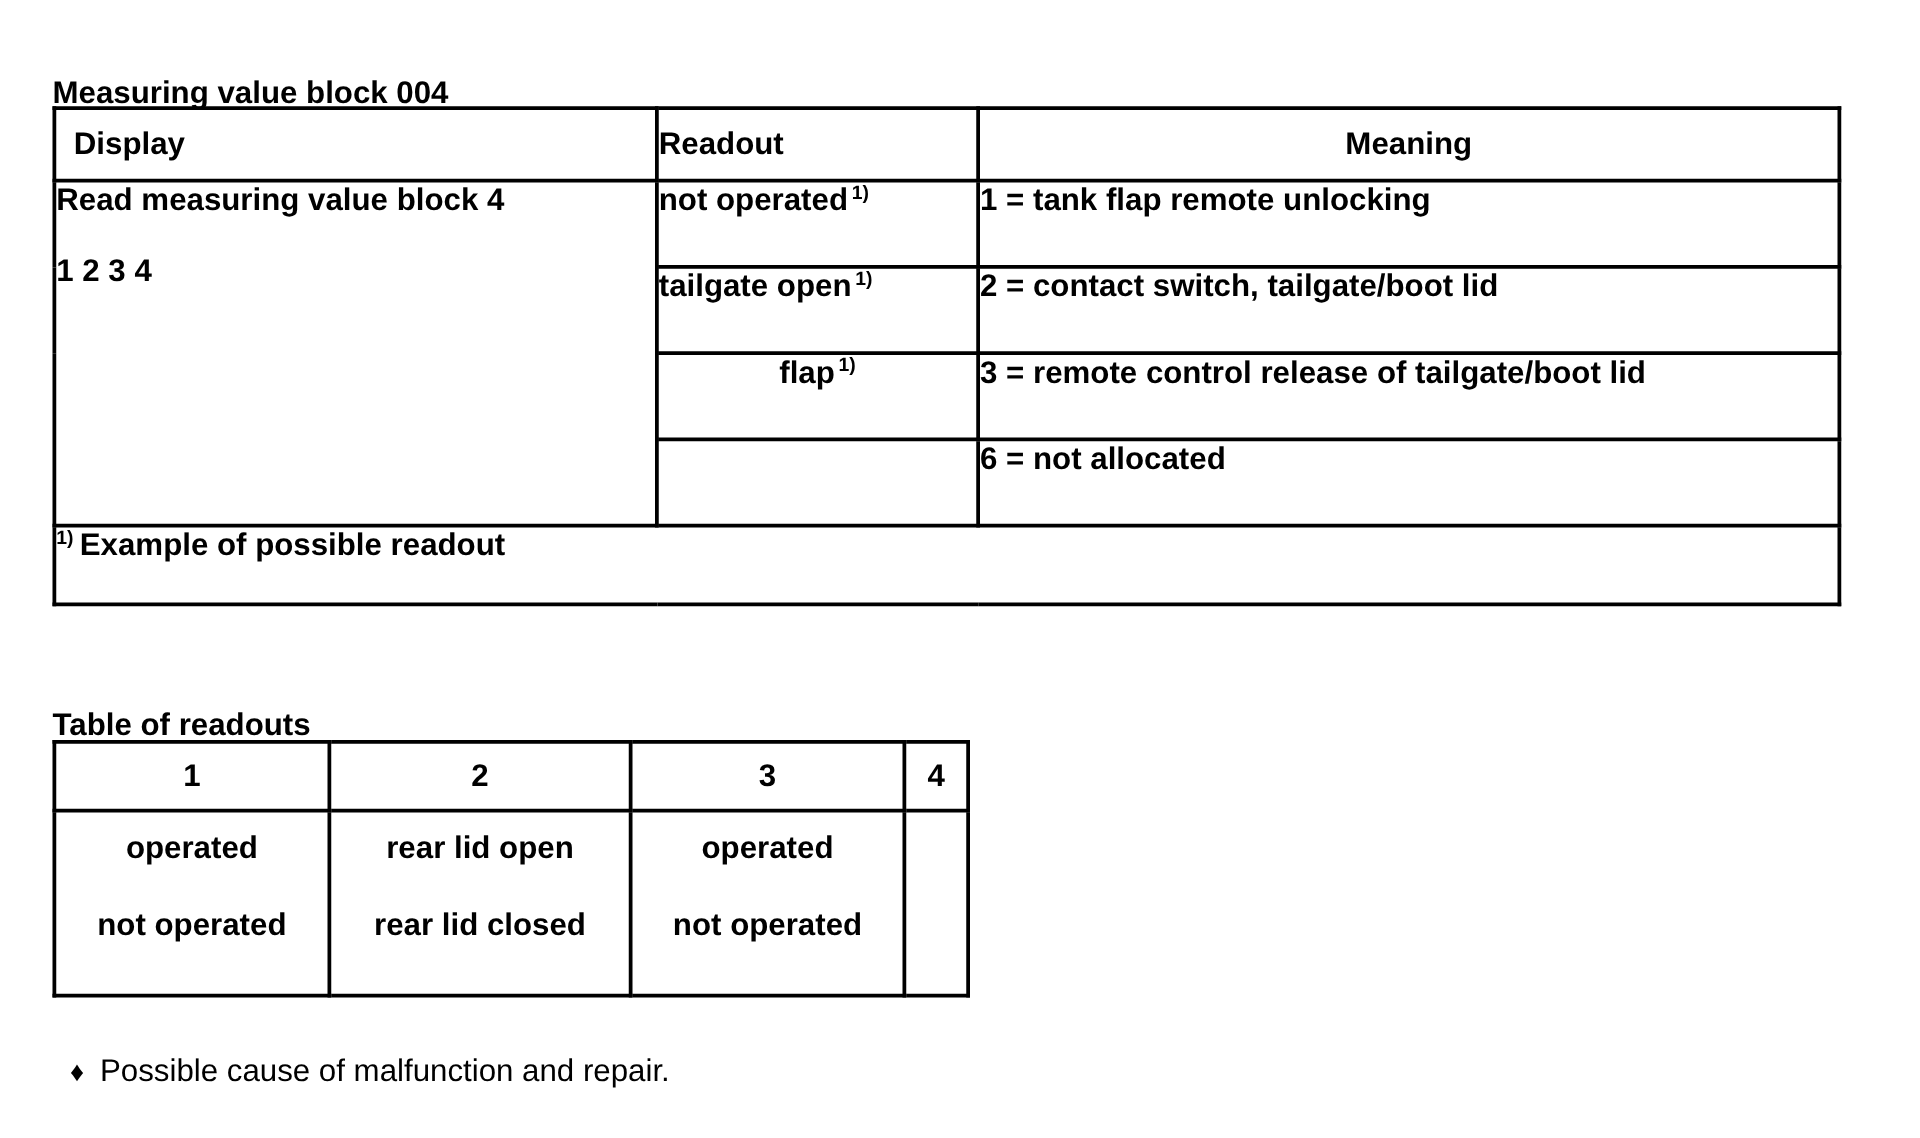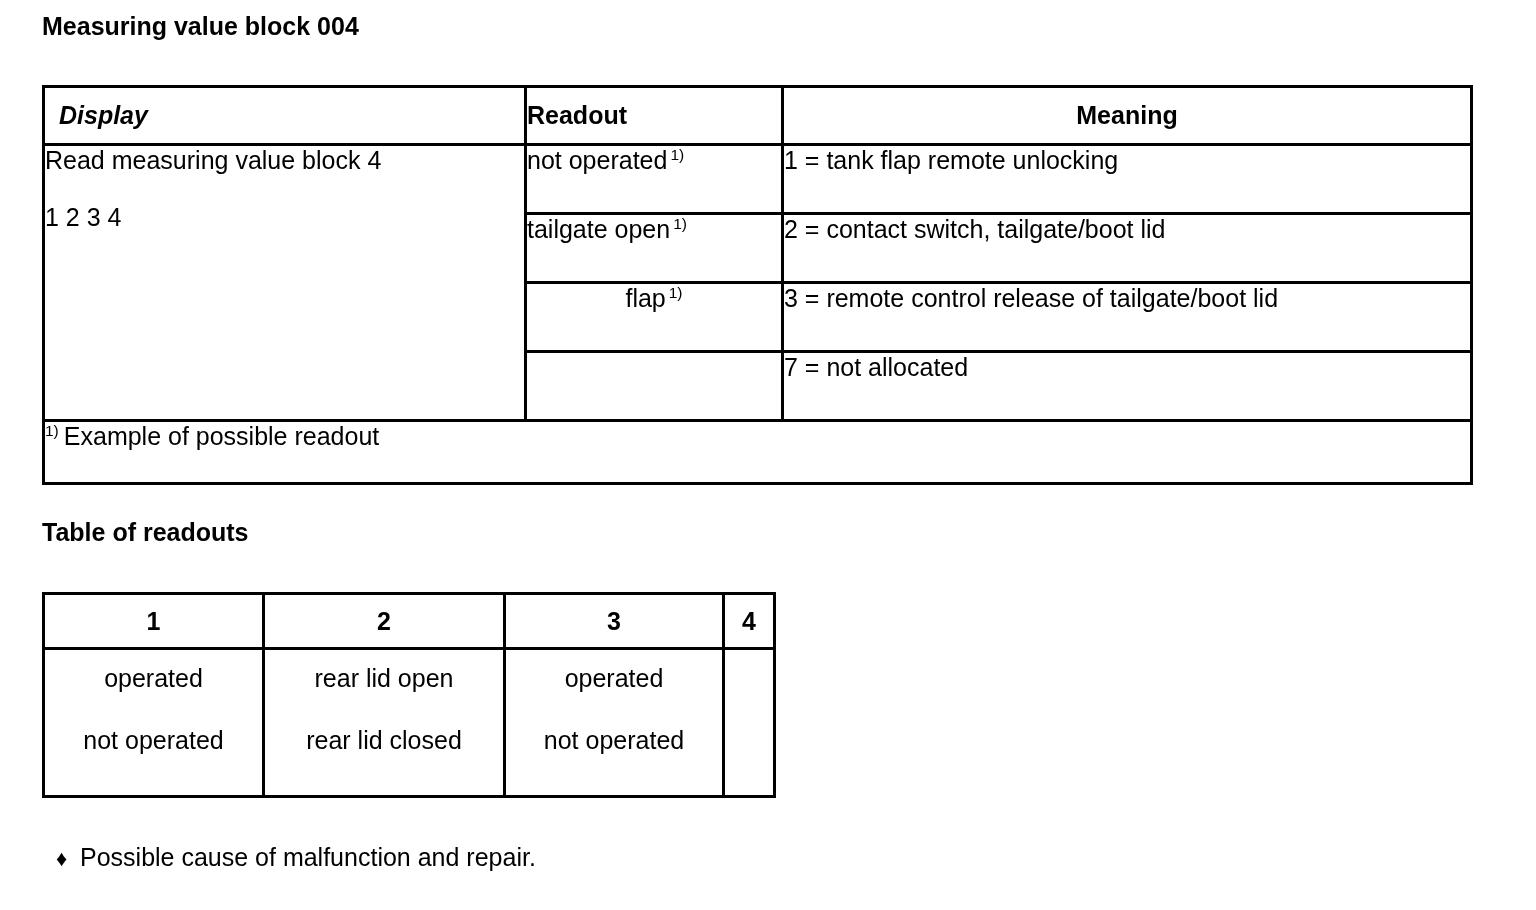"Measuring value block 004" .section-heading { margin-top: none -> 48px }
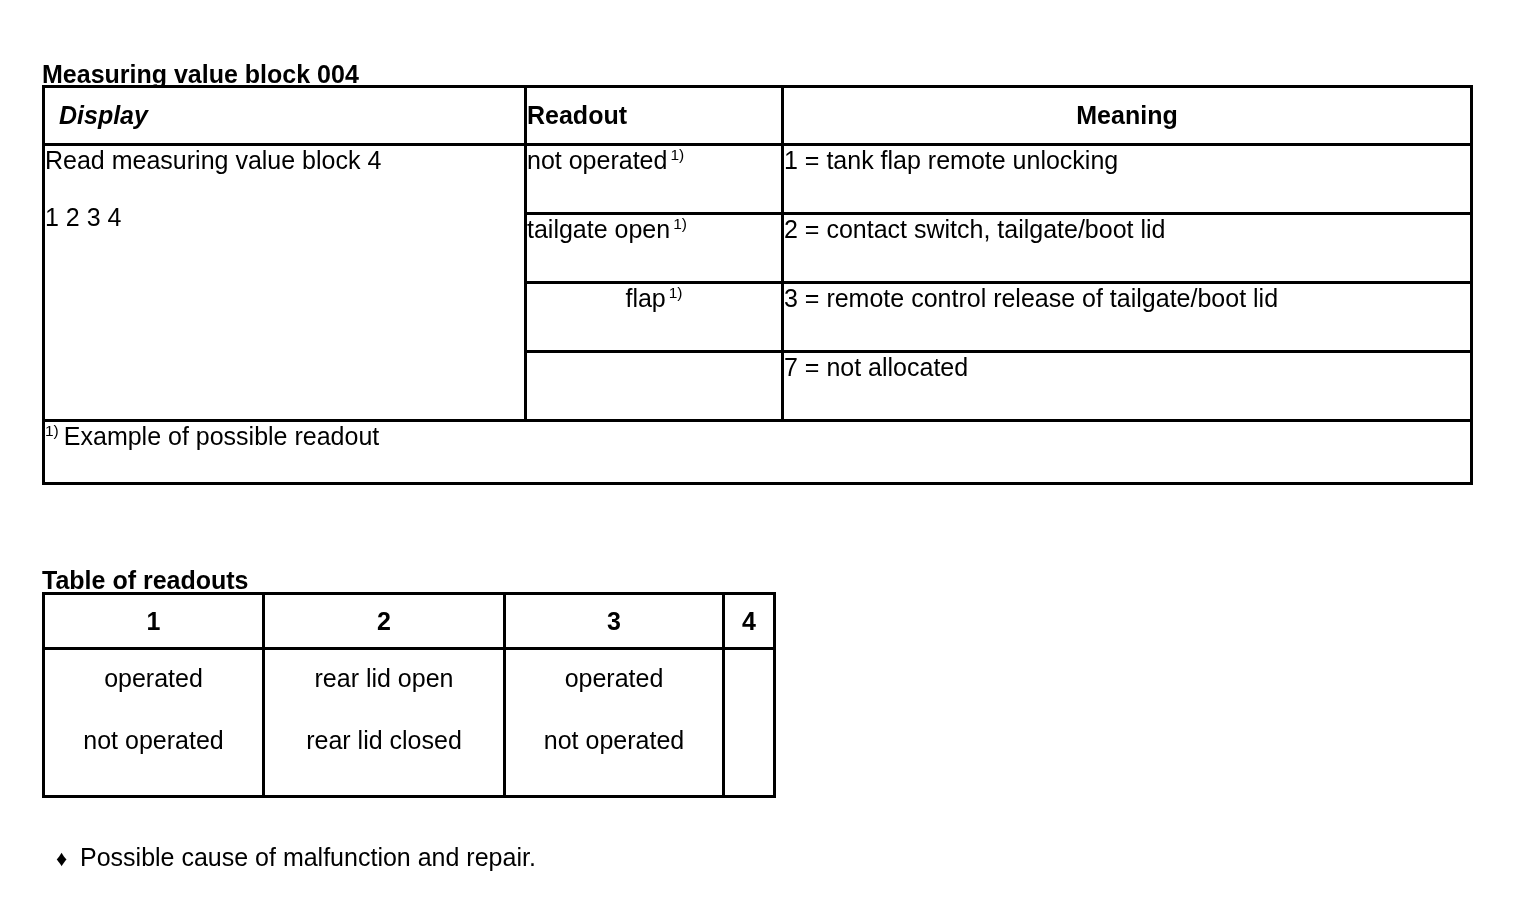"Display" #table-measuring-block th.th-display { font-style: italic -> none }
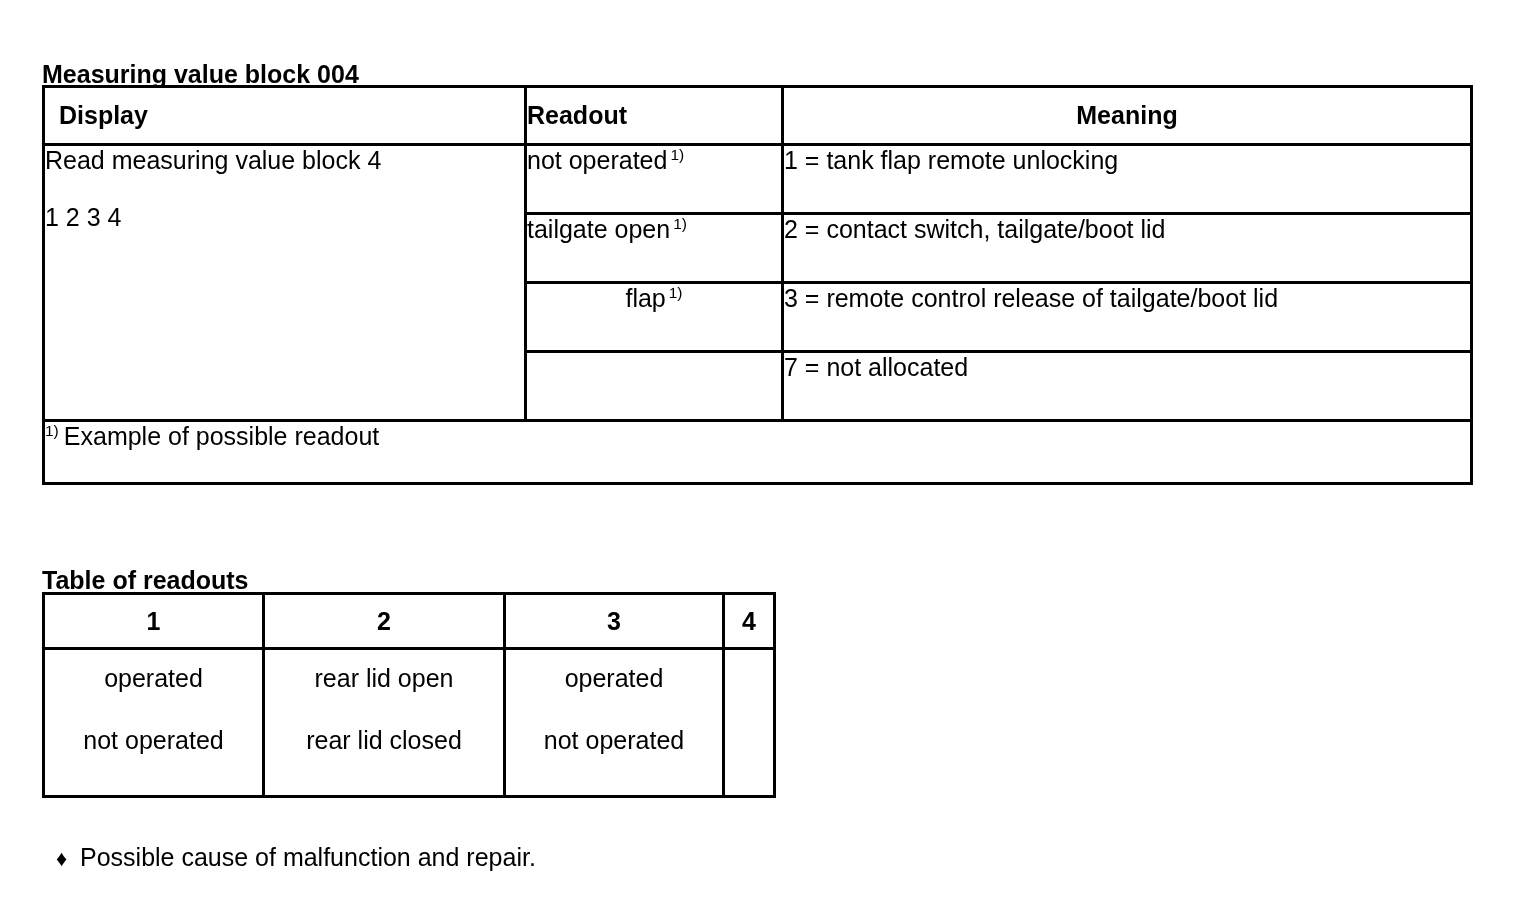"Read measuring value block 4" .doc-table td, .doc-table th { font-weight: normal -> bold }
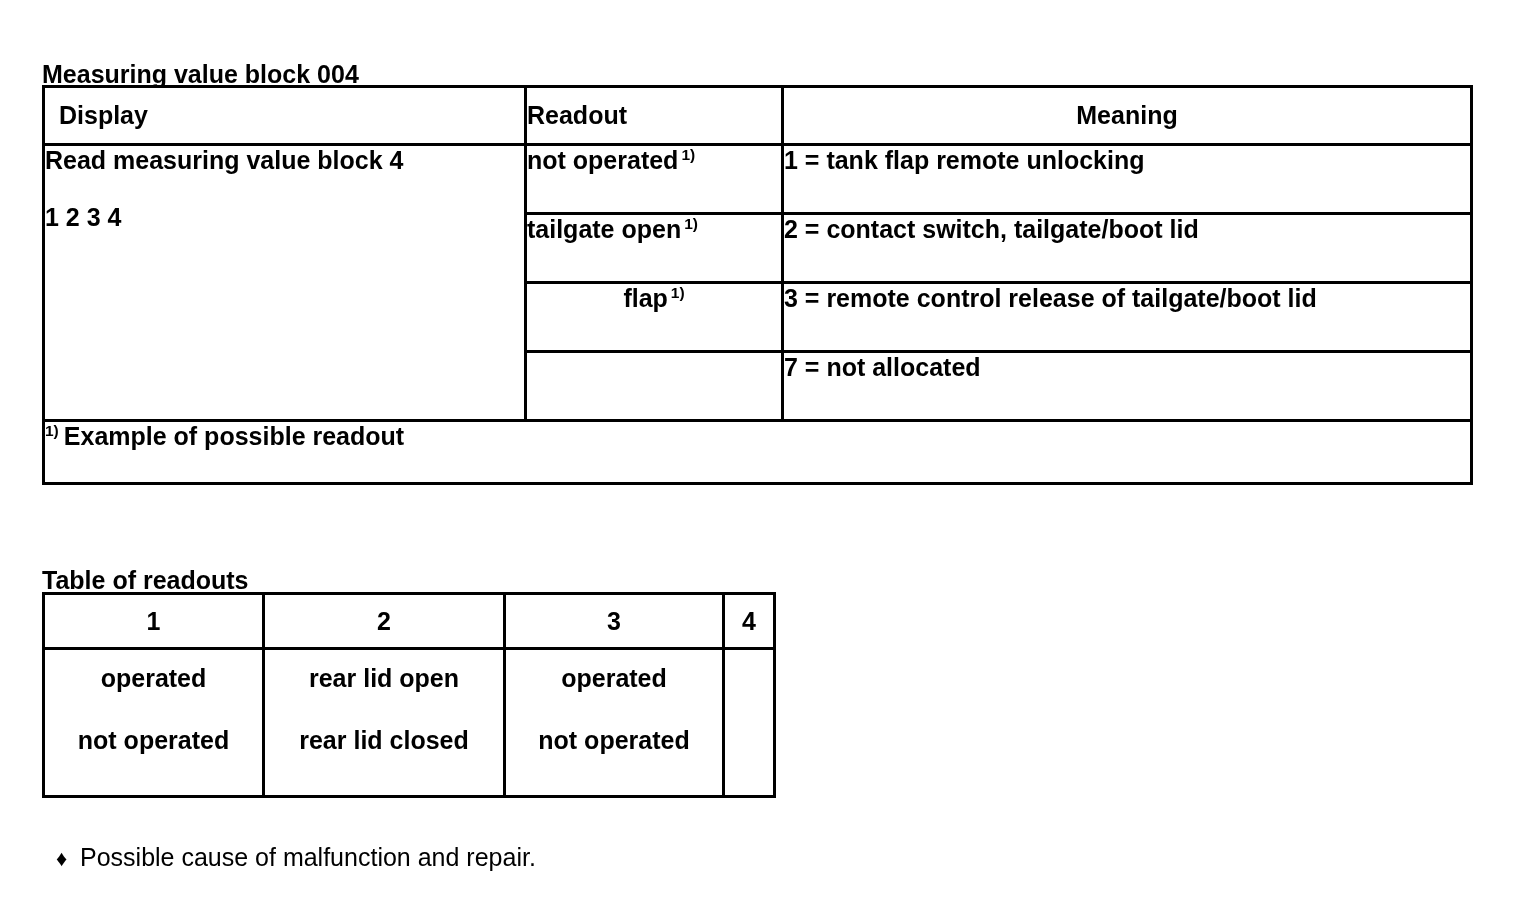"7 = not allocated" td.cell-meaning { text: 7 -> 6 }
